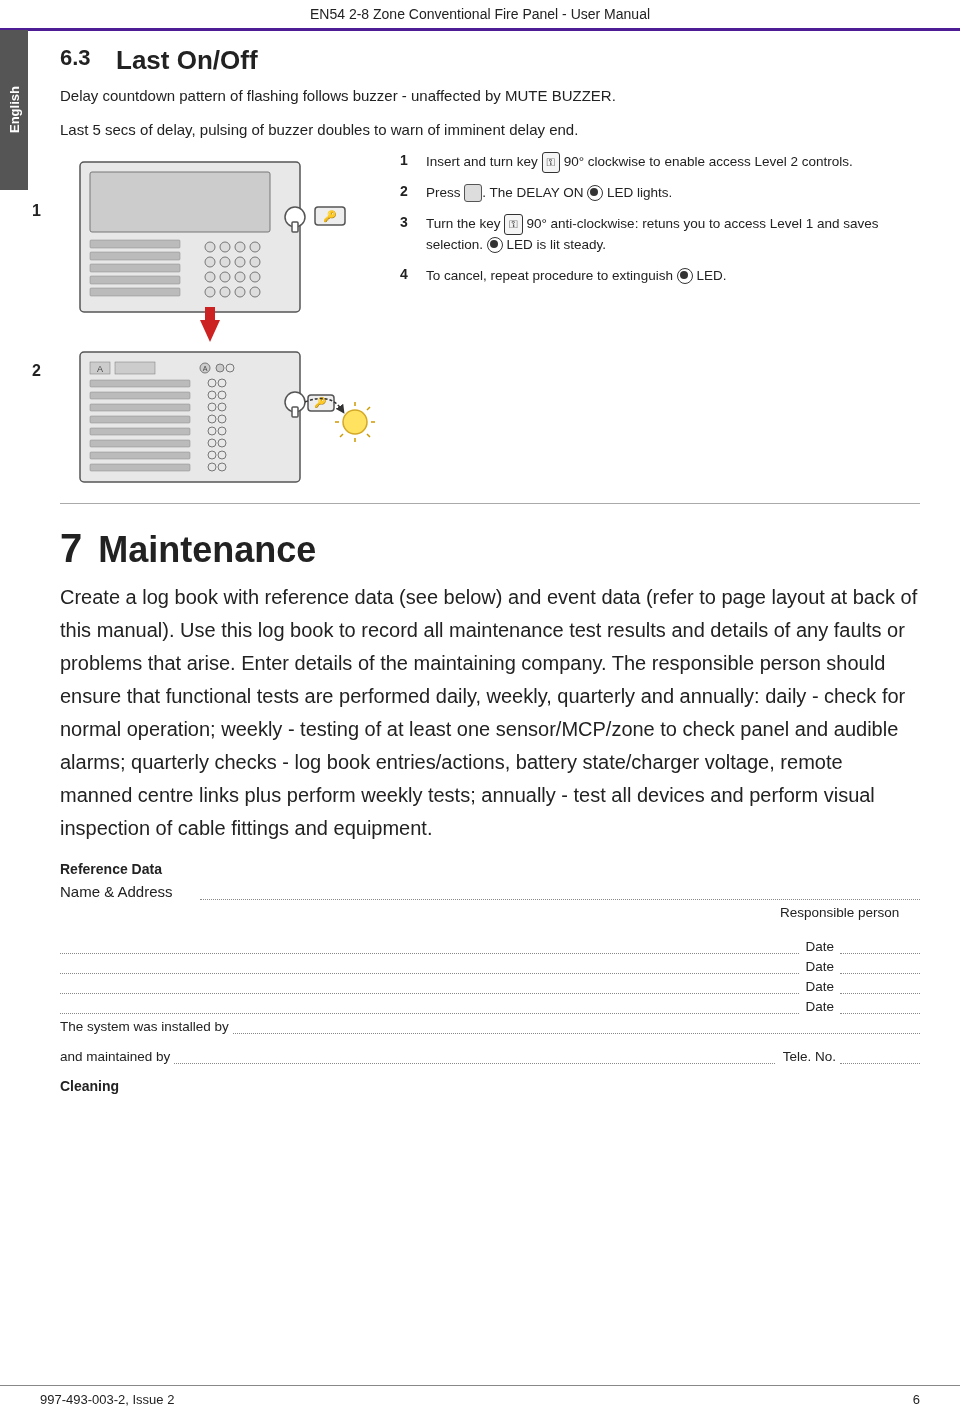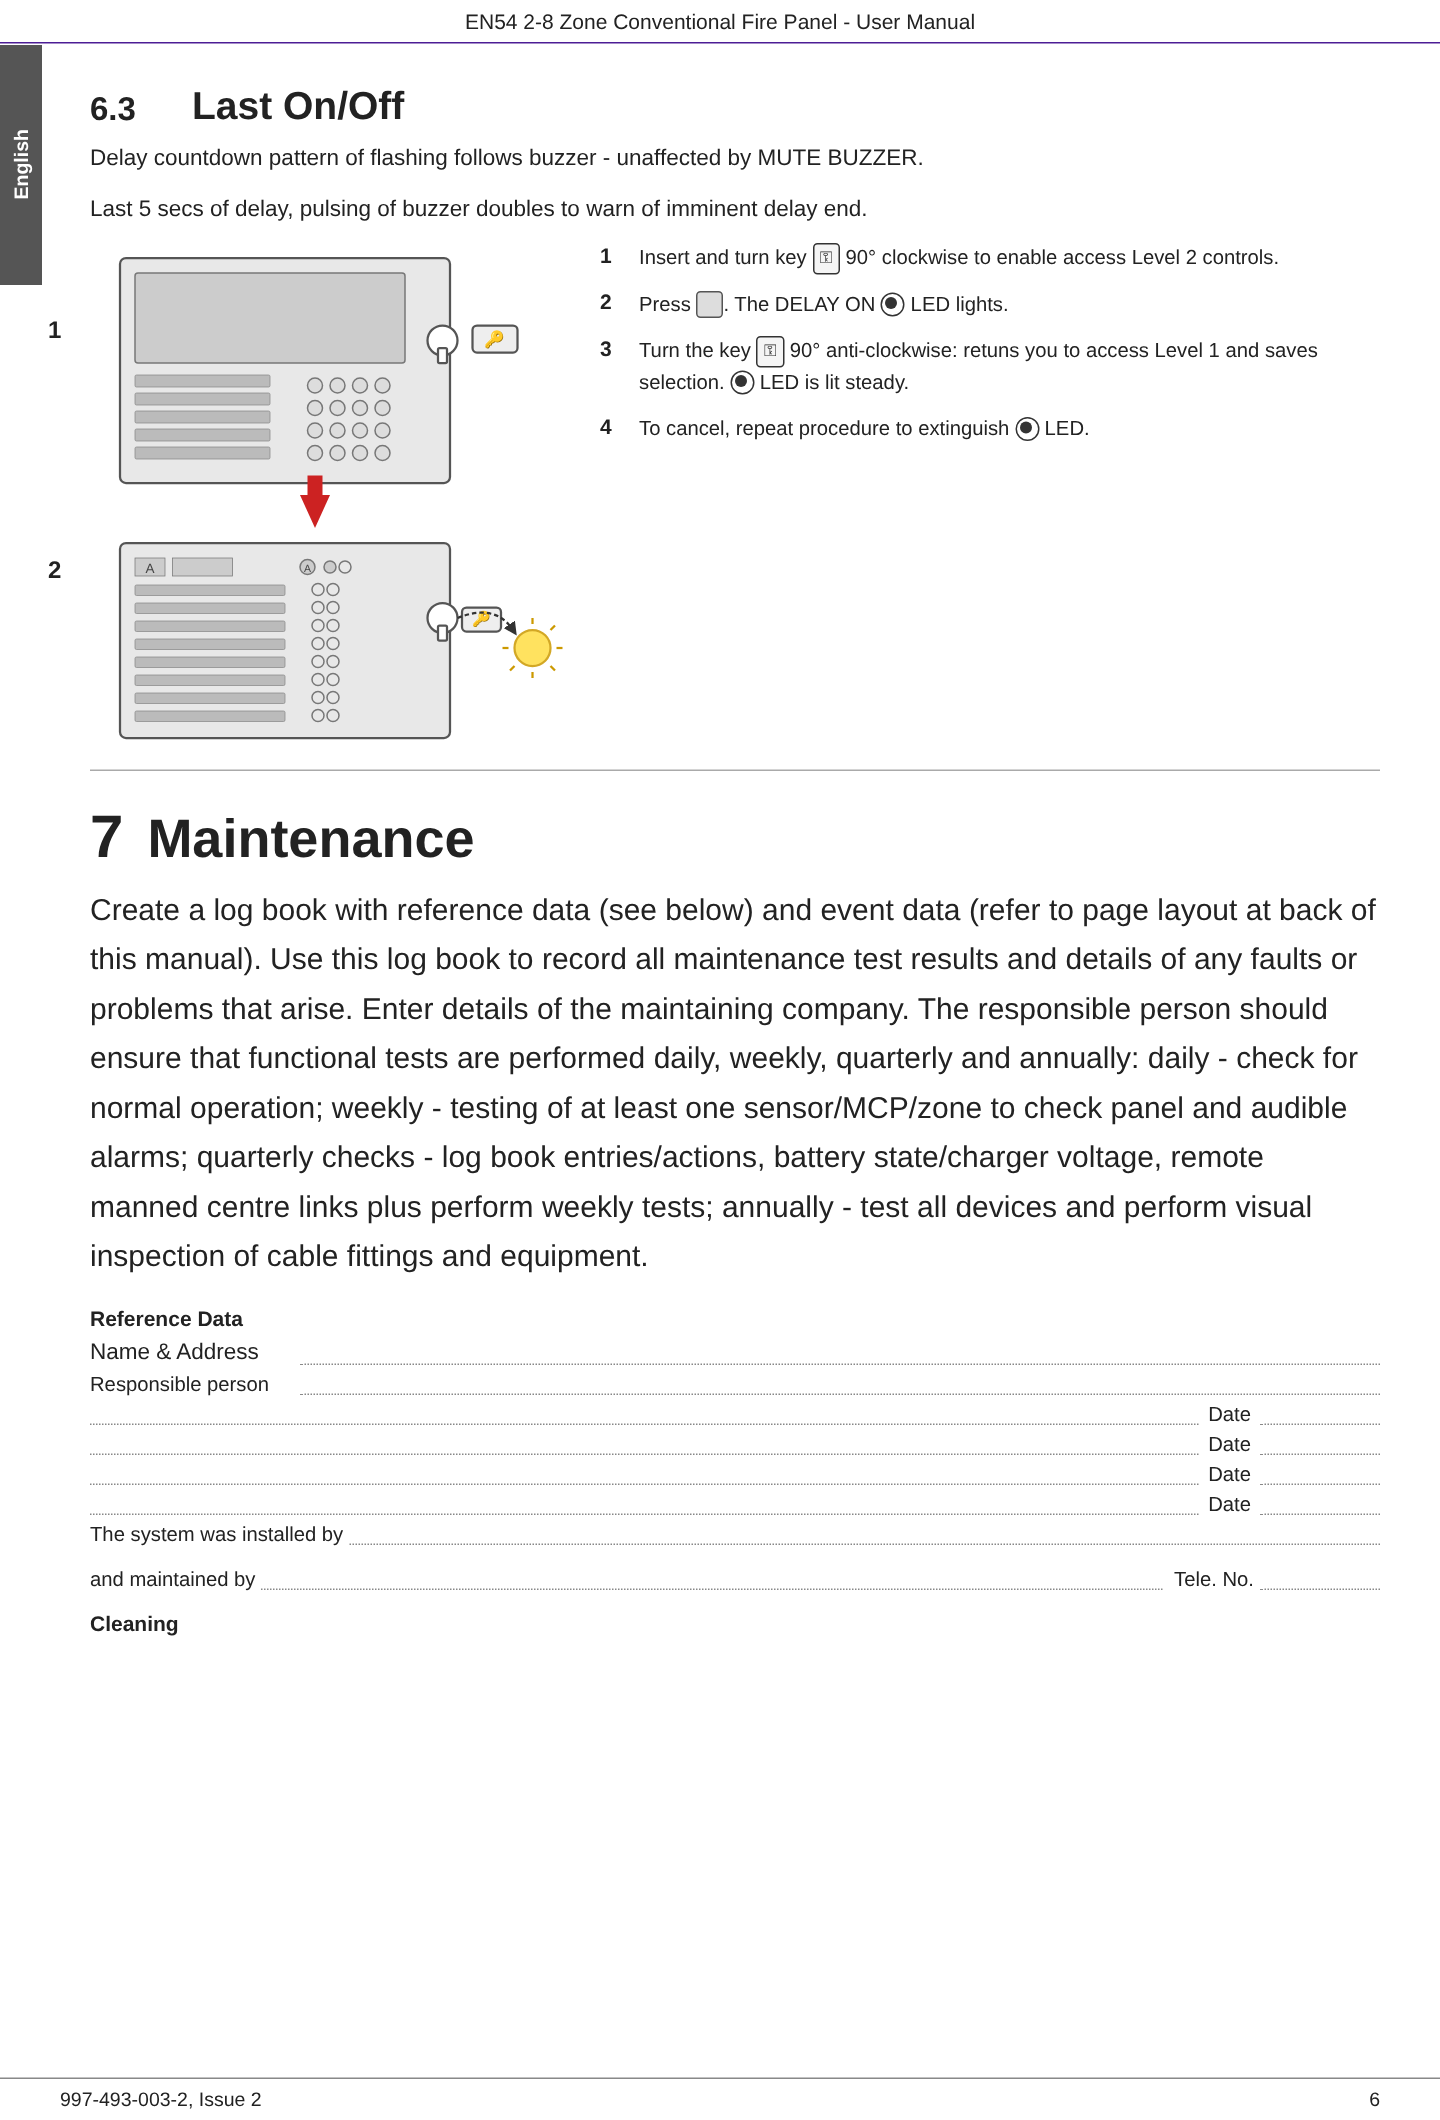"EN54 2-8 Zone Conventional Fire" .title-bar { border-bottom: 1px solid #4c1d95 -> 3px solid #4c1d95 }
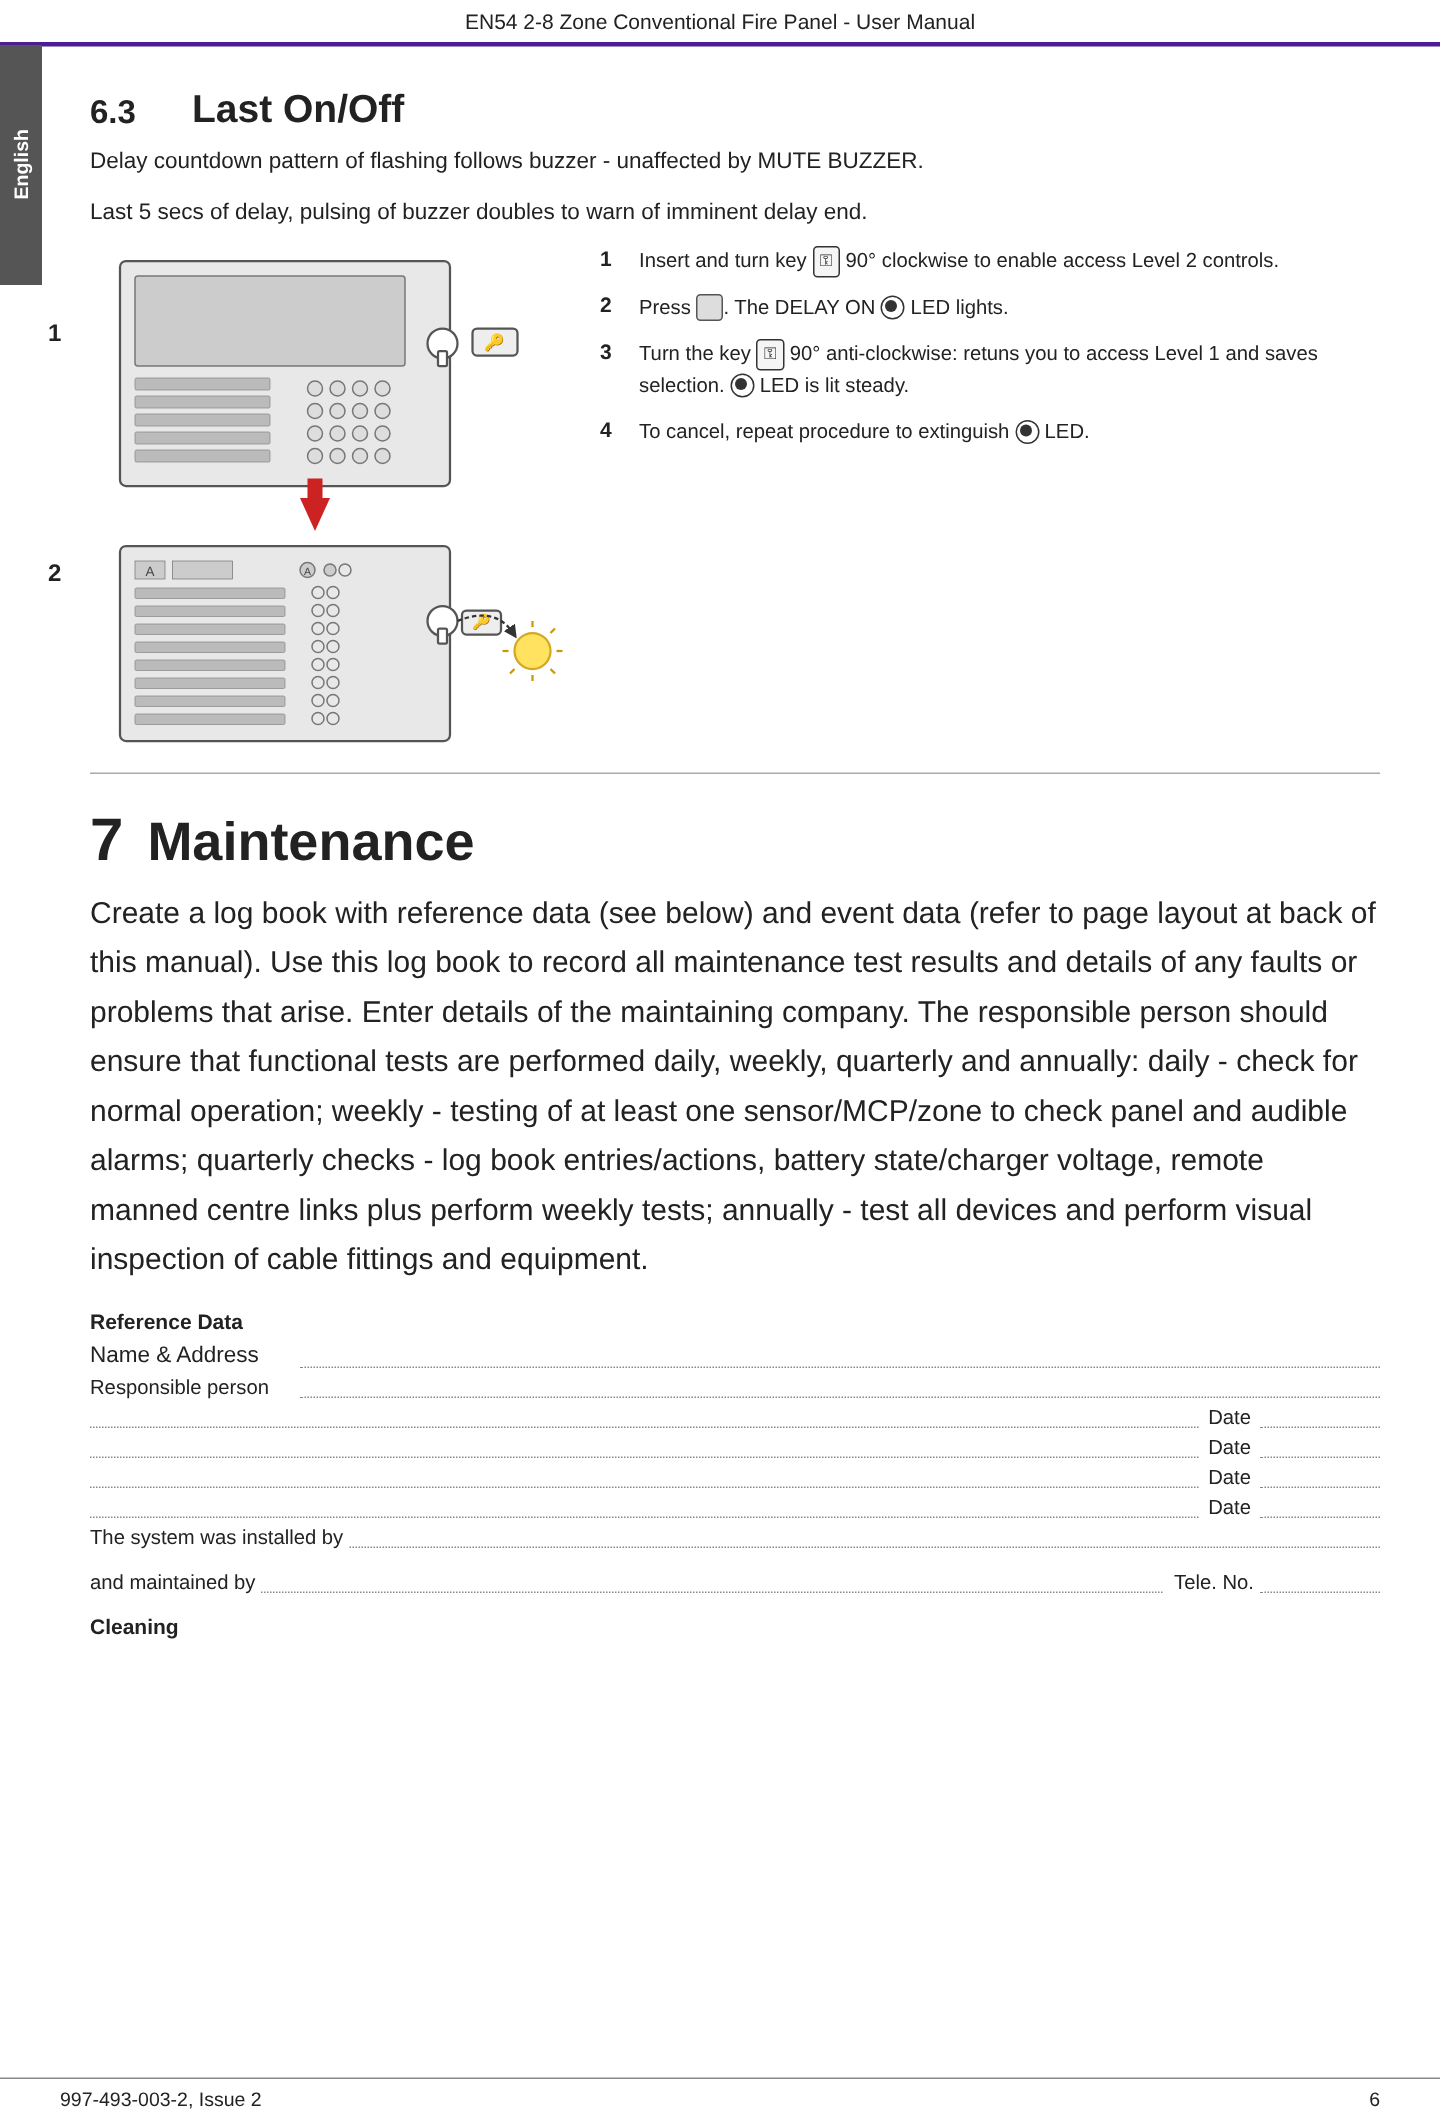"6.3" .section-header { align-items: flex-end -> flex-start; gap: 28px -> 16px; margin-top: 26px -> 14px }
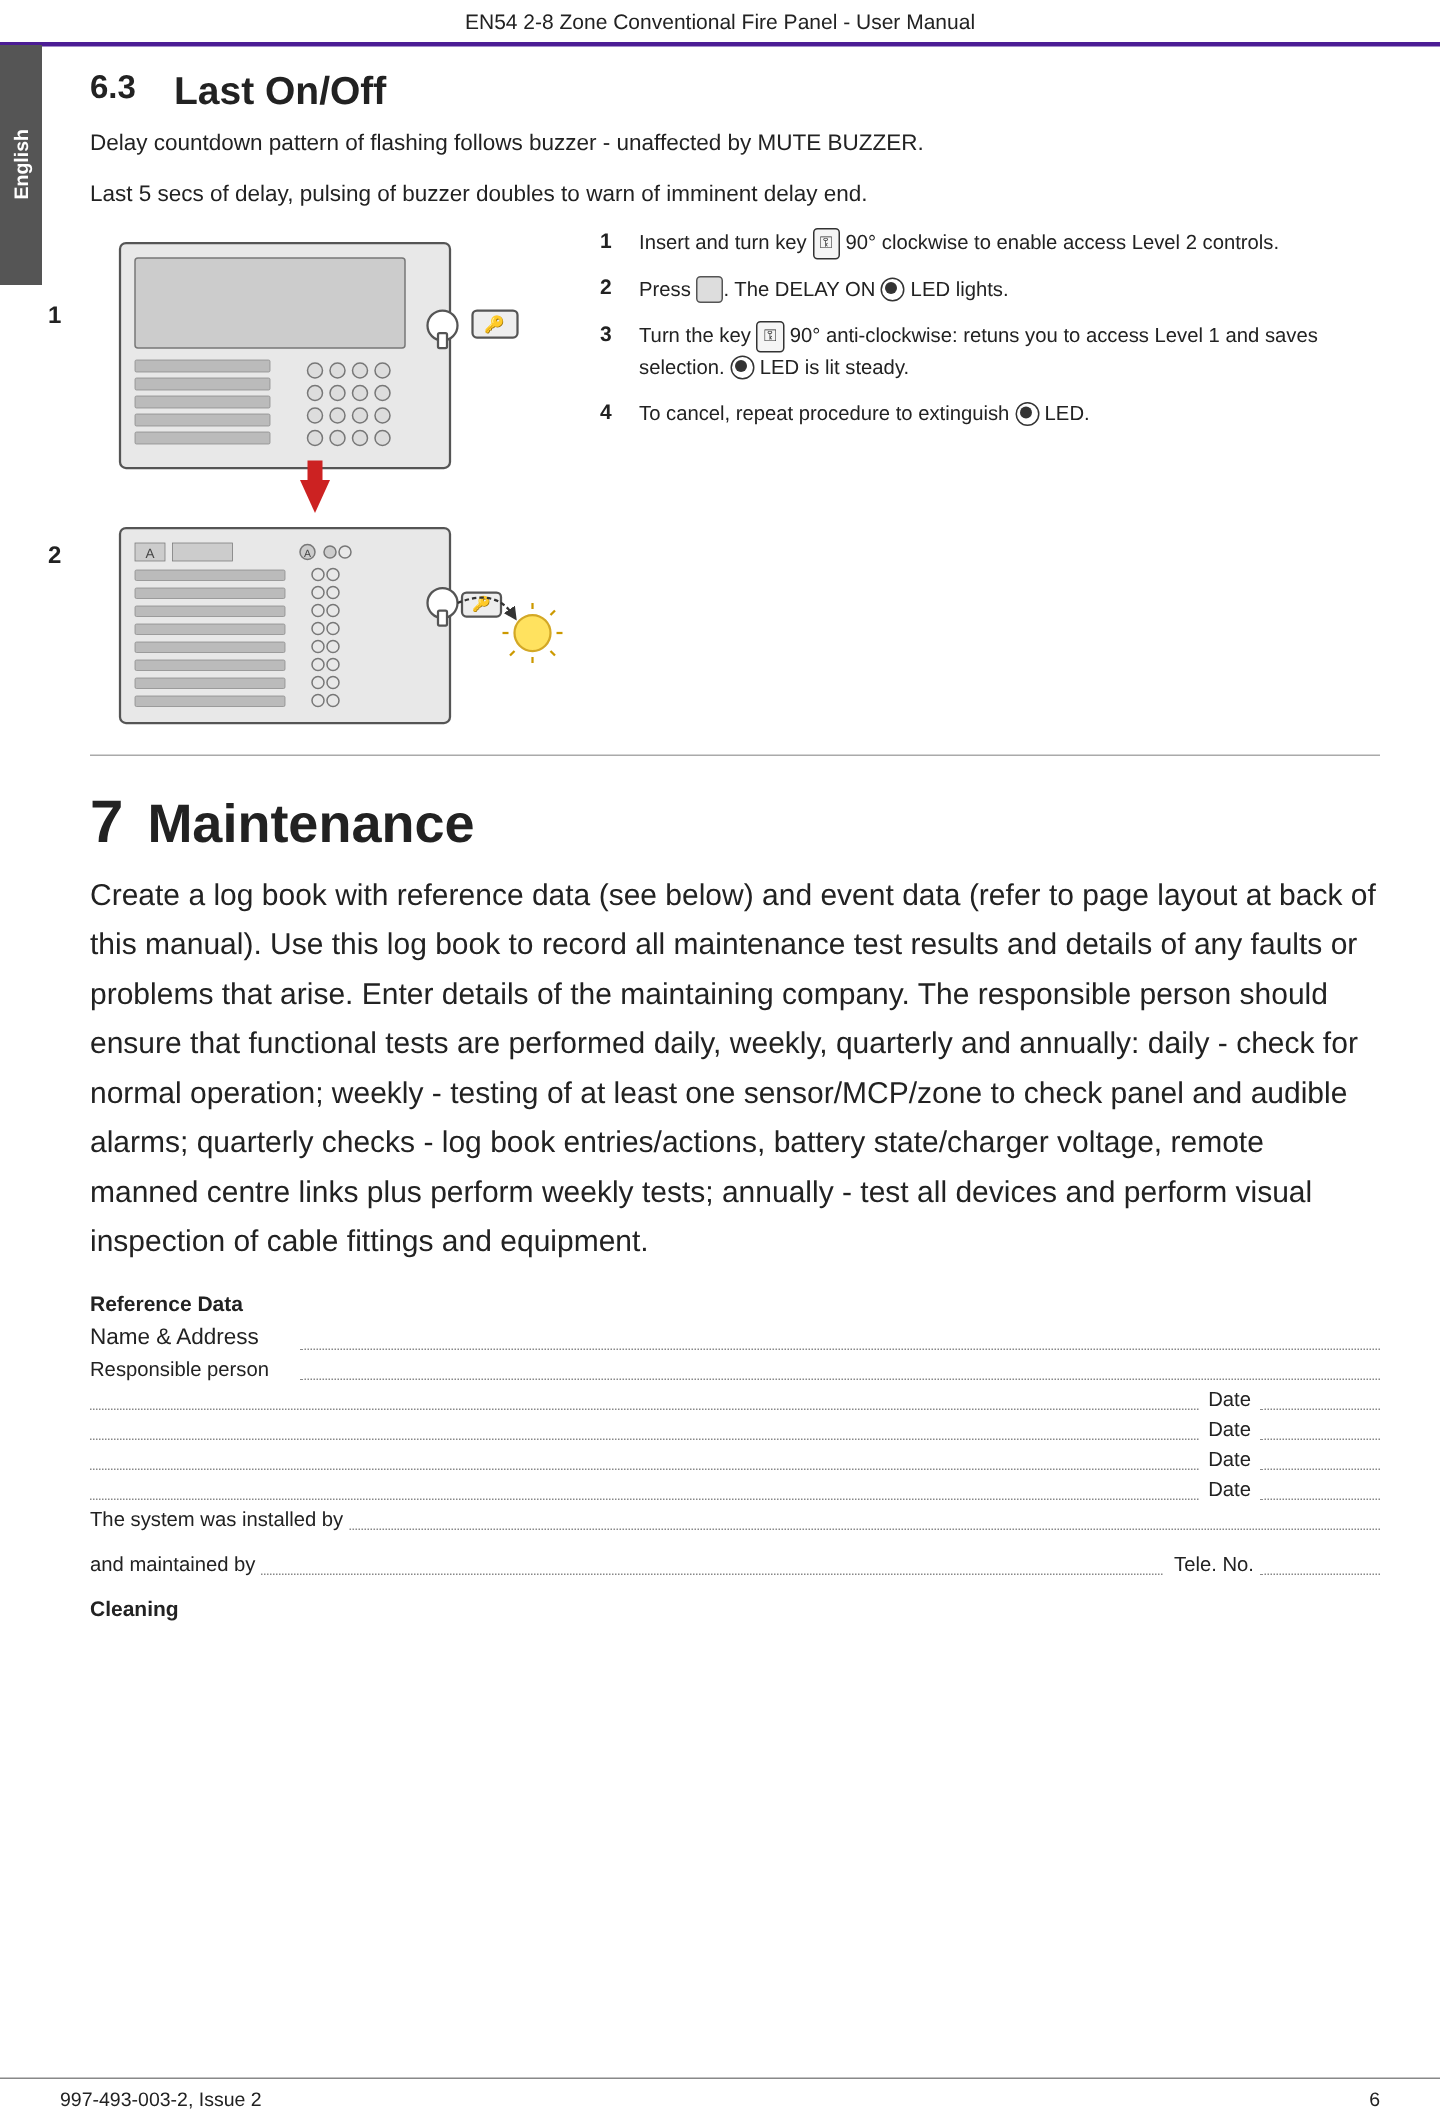"Responsible person" div { flex-direction: none -> column }
